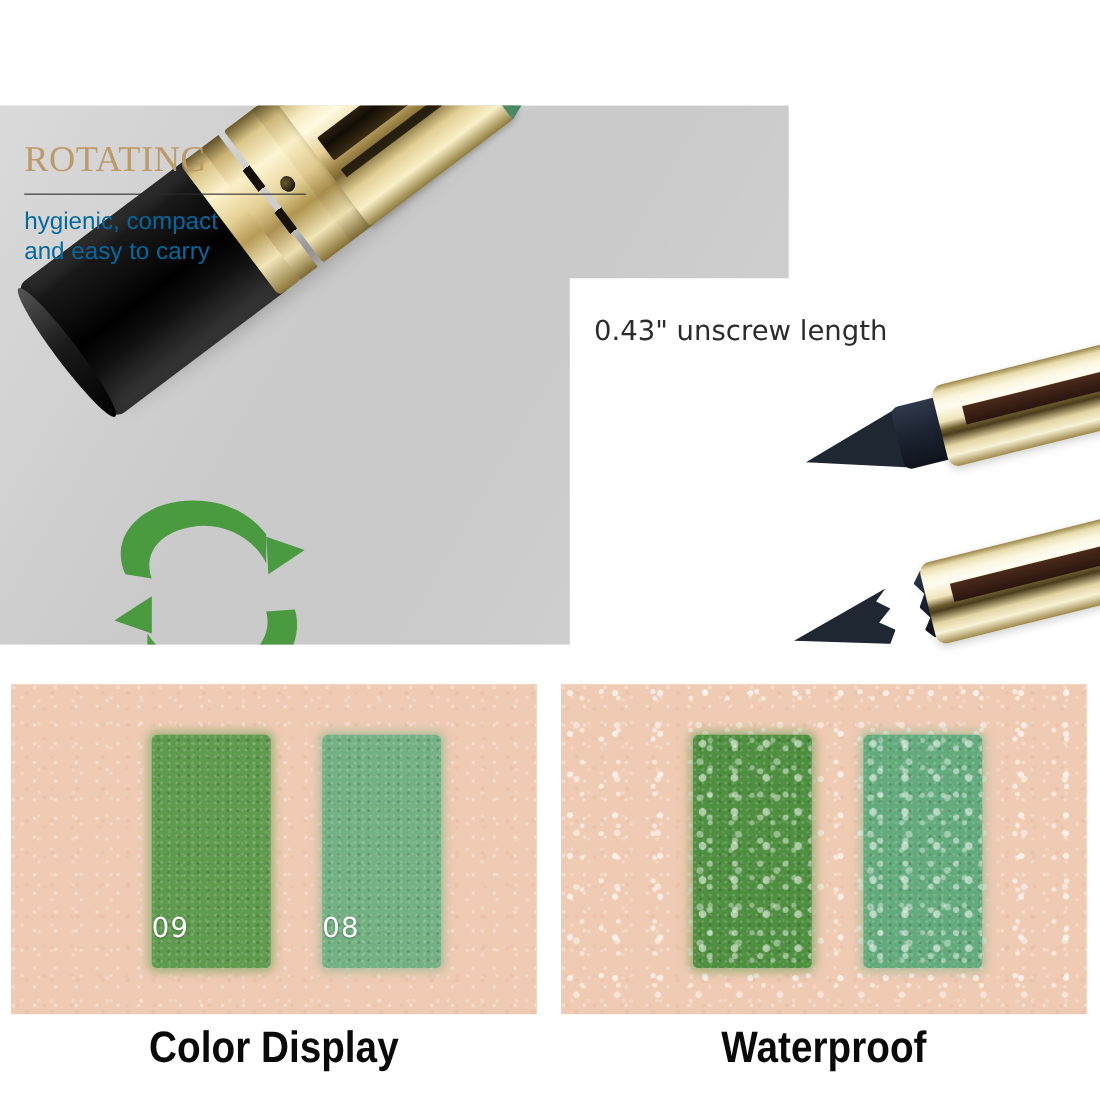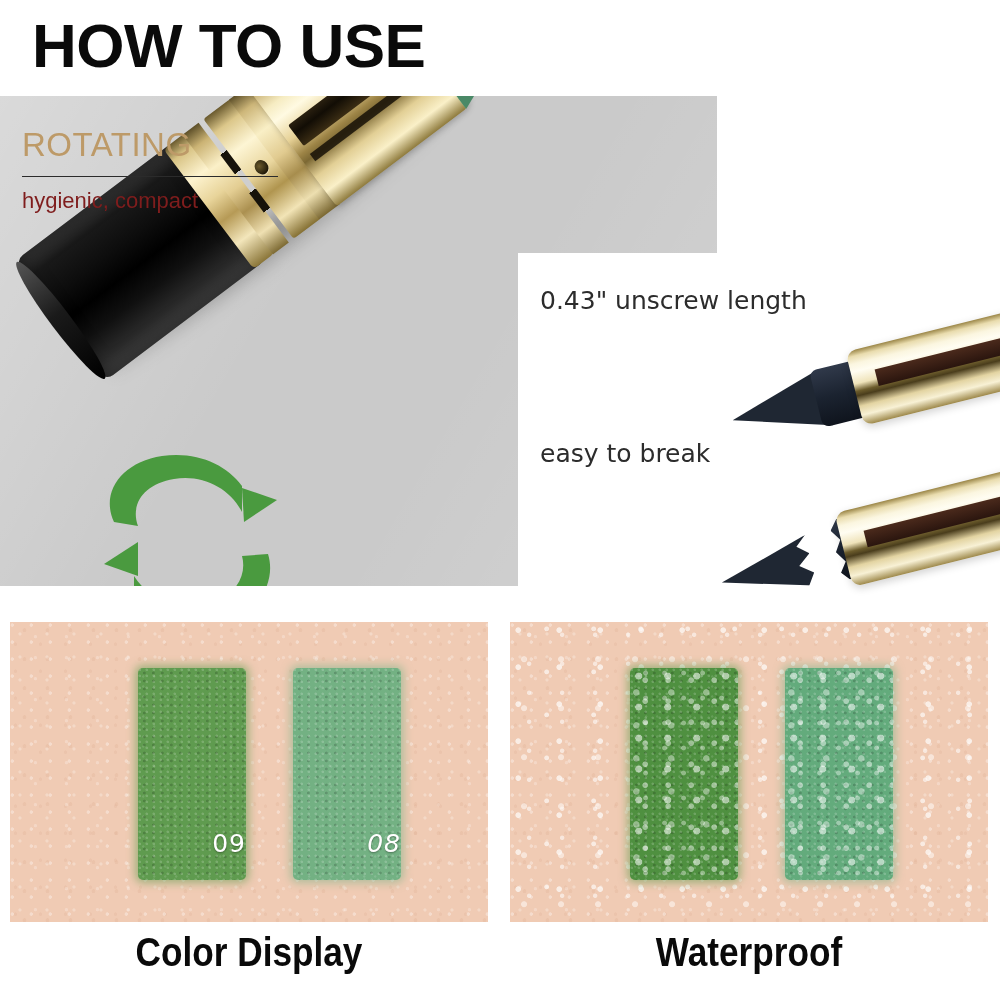"HOW TO USE" div { html: <div>HOW TO USE</div> -> none }
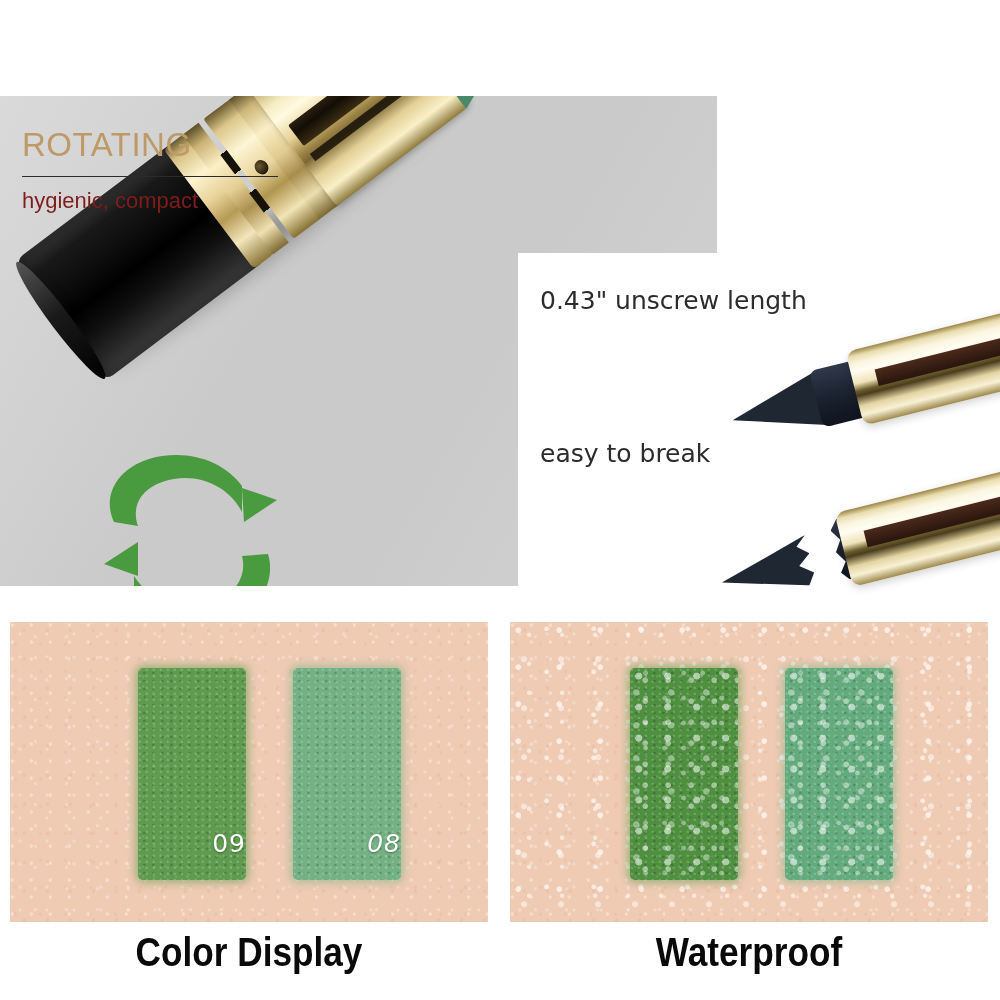"ROTATING" .rot-title { font-family: none -> Liberation Serif, serif }
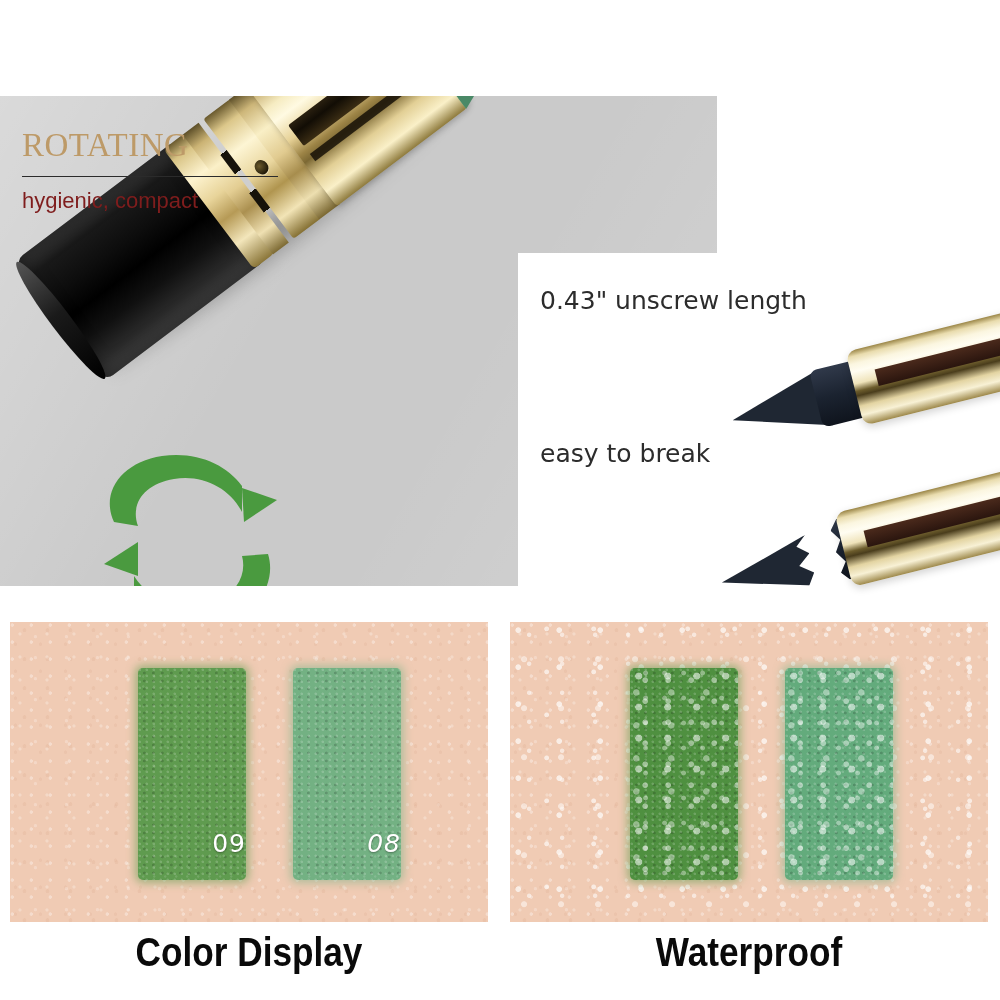"hygienic, compact" .rot-sub { color: #7f1d1d -> #0369a1 }
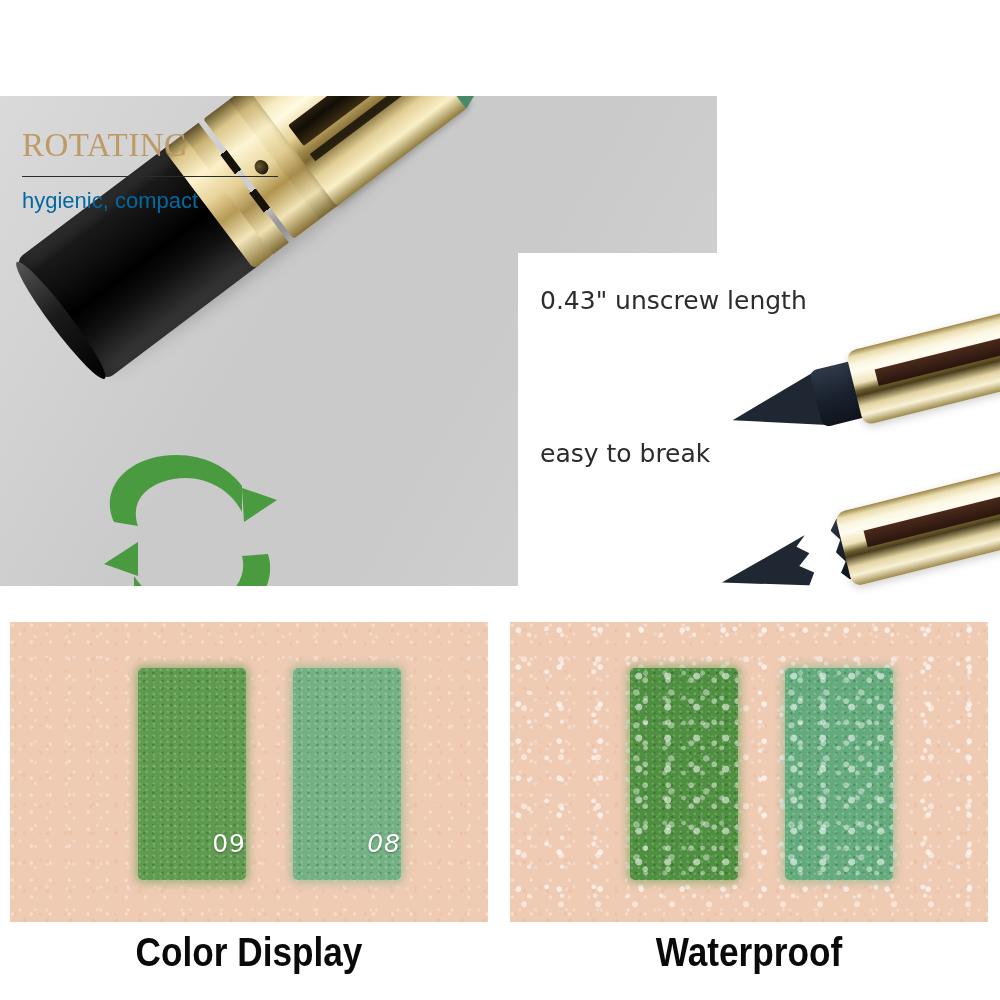"and easy to carry" div.rot-sub { html: none -> <div>and easy to carry</div> }
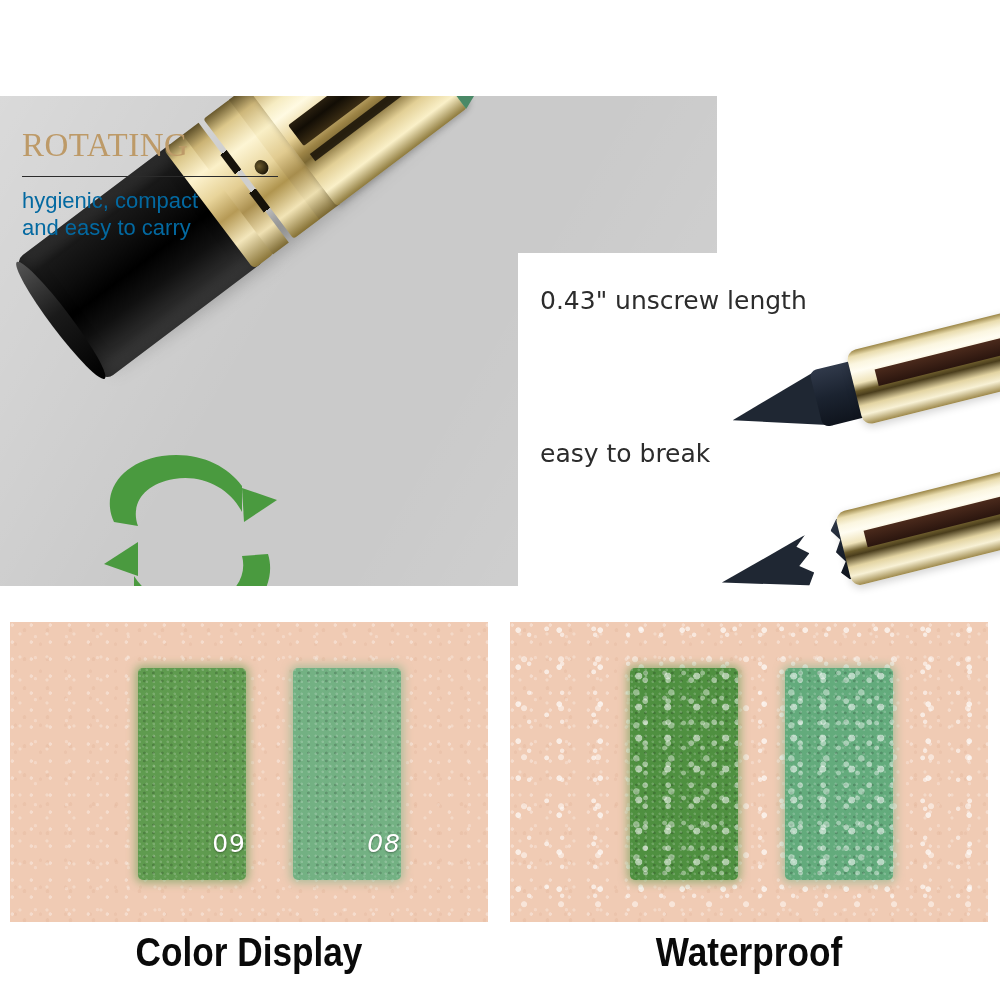"easy to break" div { html: <div>easy to break</div> -> none }
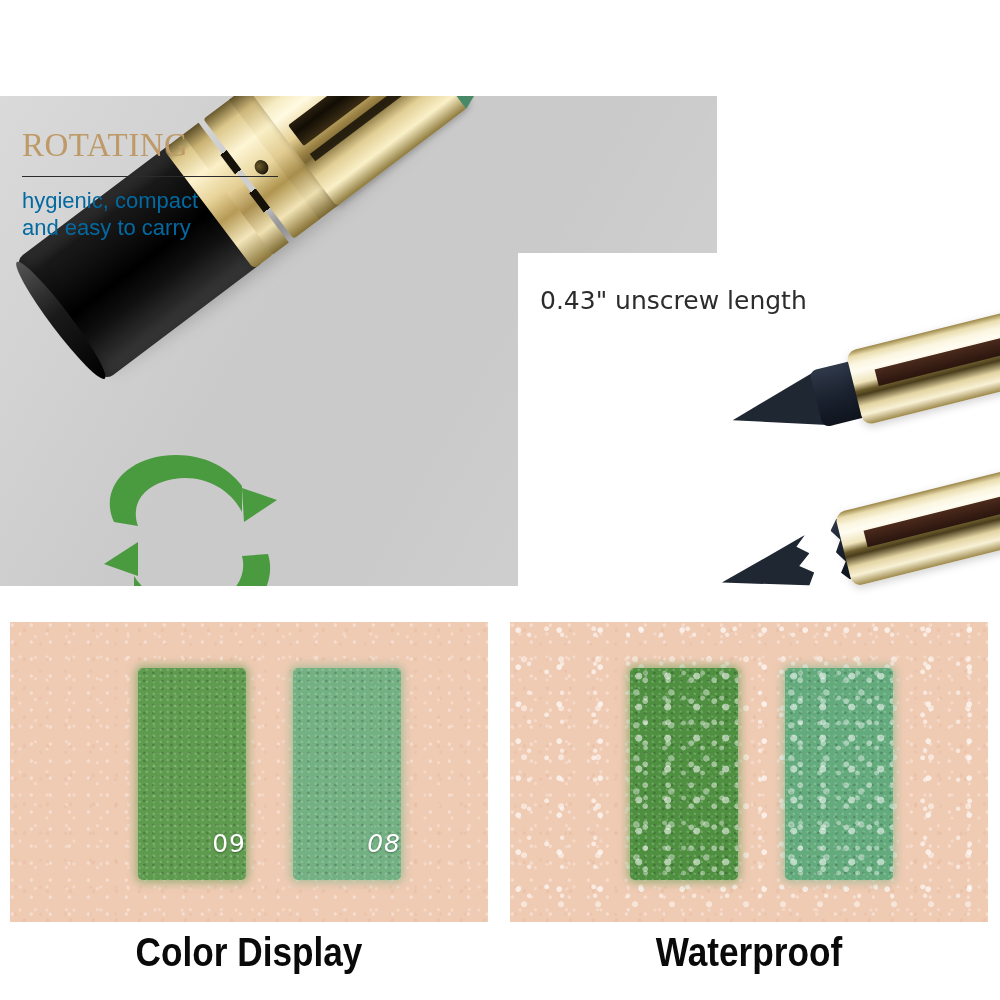"09" .sw-label { text-align: right -> left }
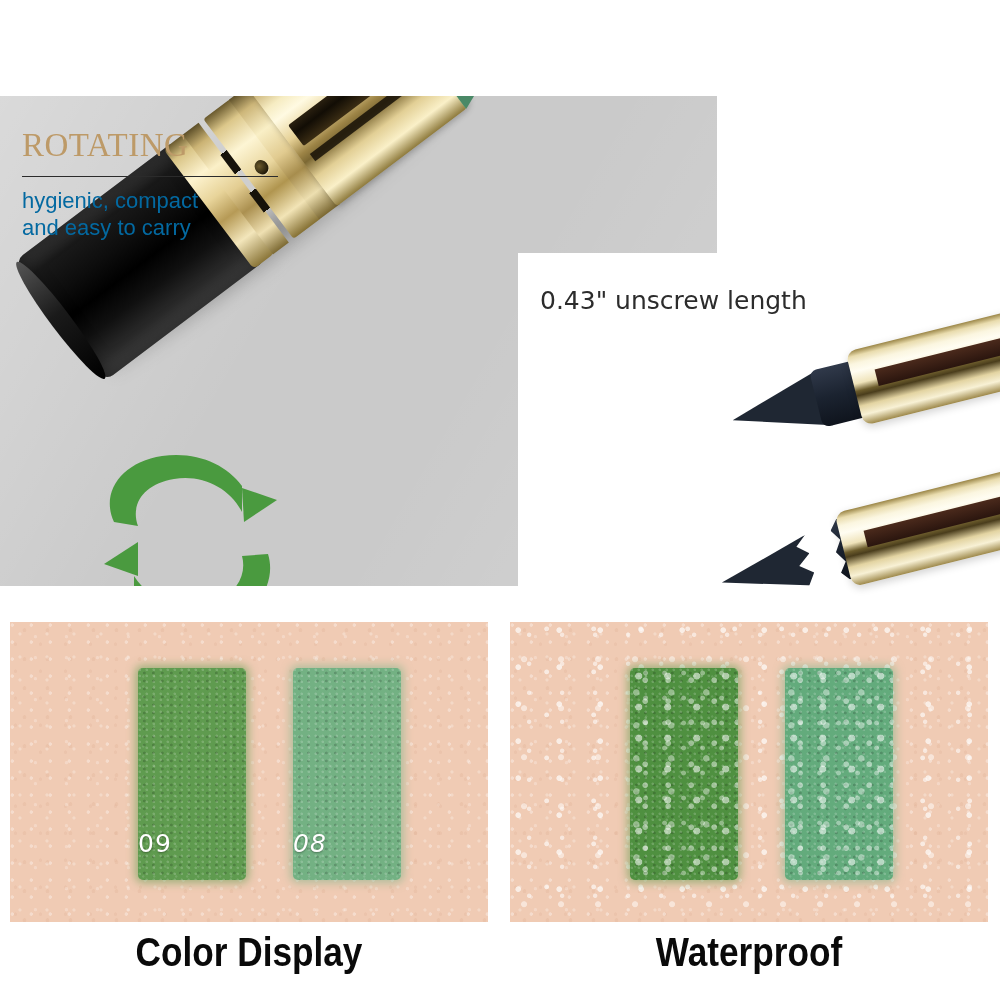"08" .sw-light { font-style: italic -> none }
